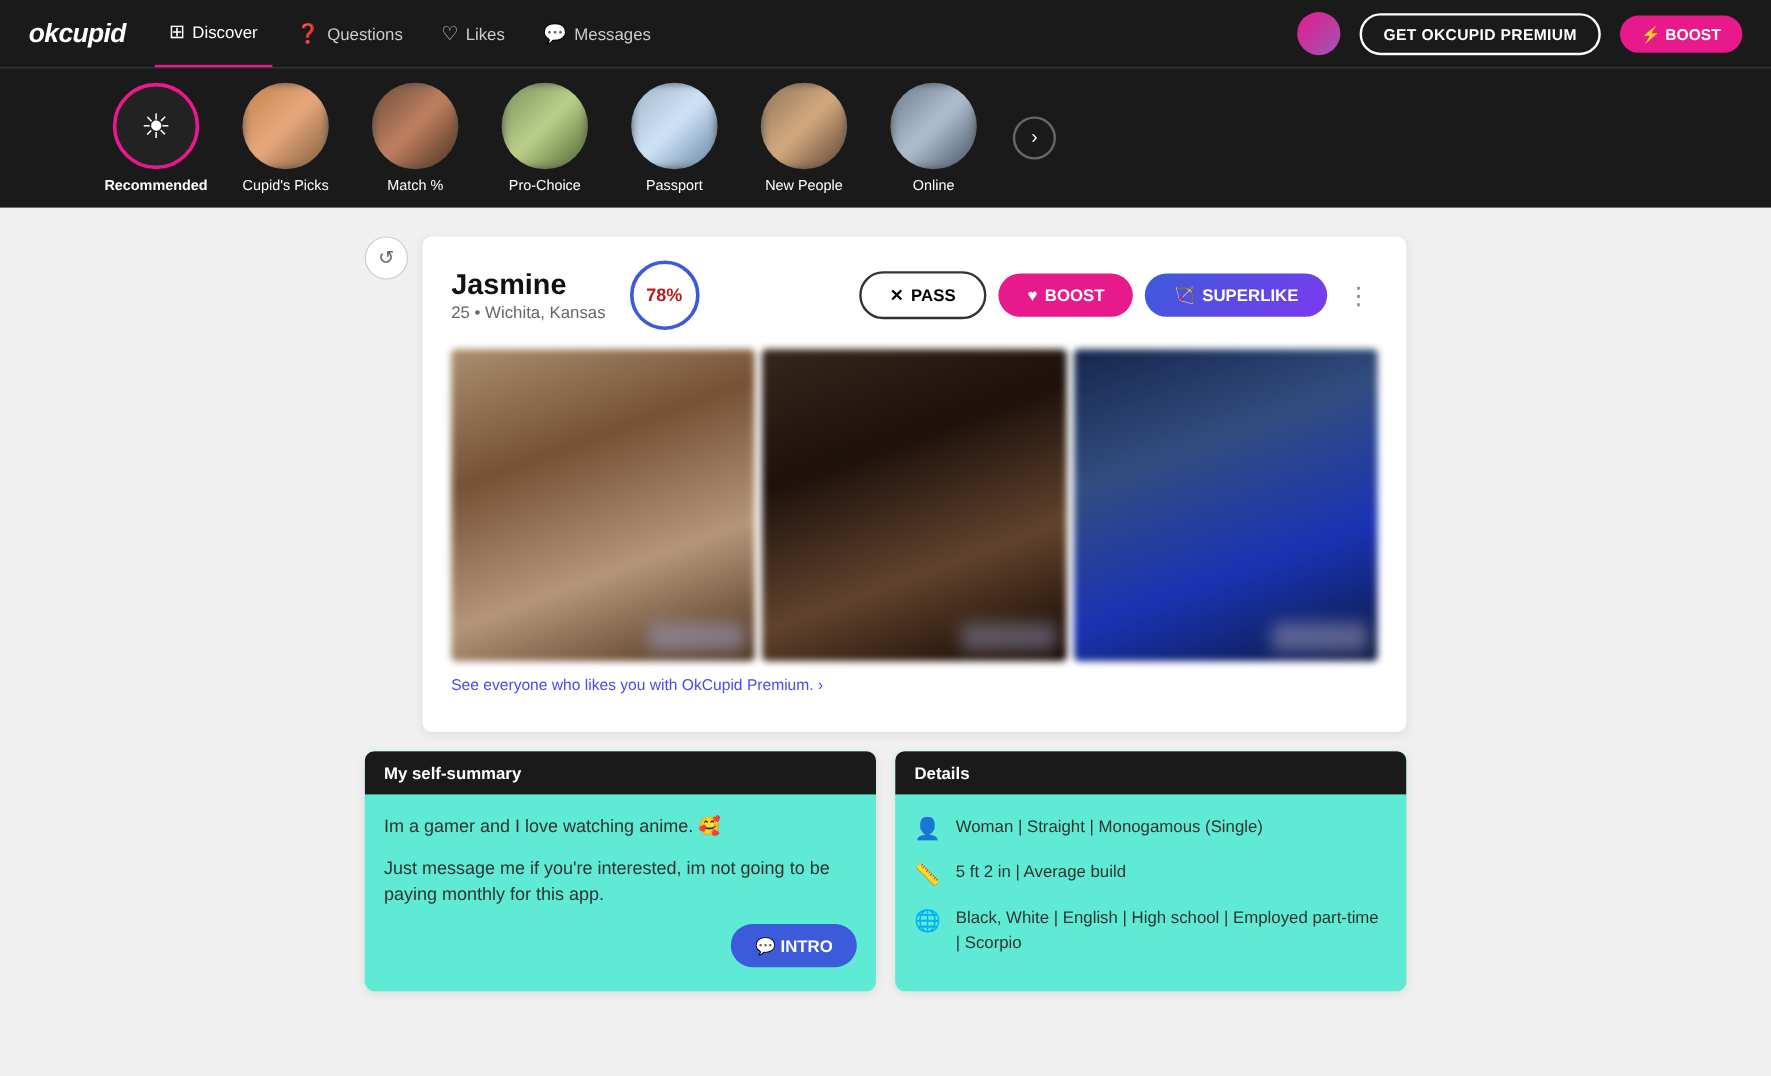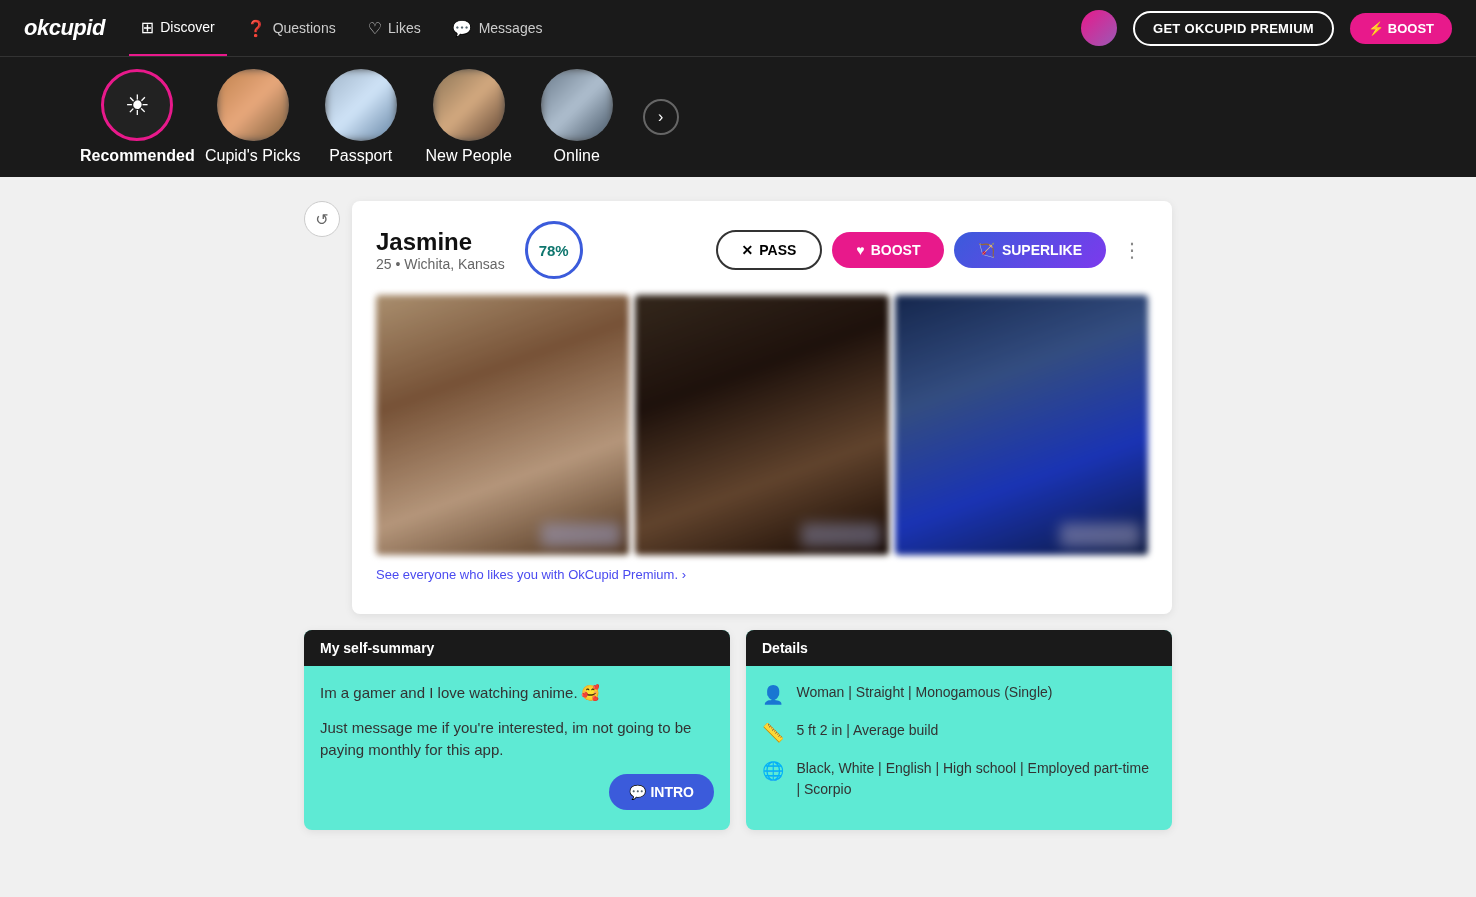"Recommended" .disc-label { font-size: 16px -> 12px }
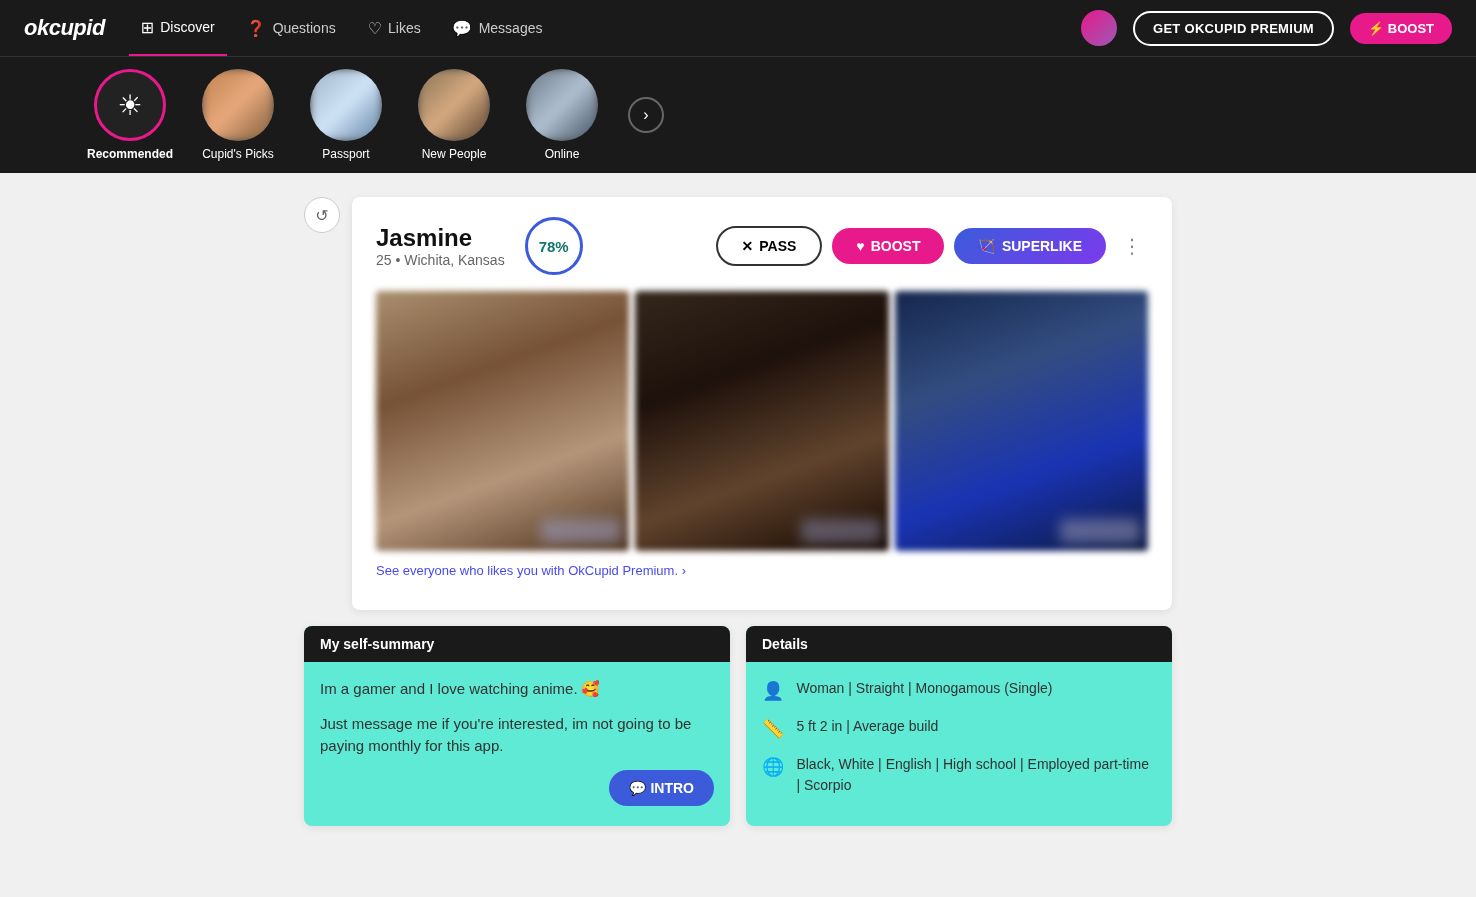"Match %" div.disc-item { html: none -> <div> <div> <div></div> </div> <span>Match %</span> </div> }
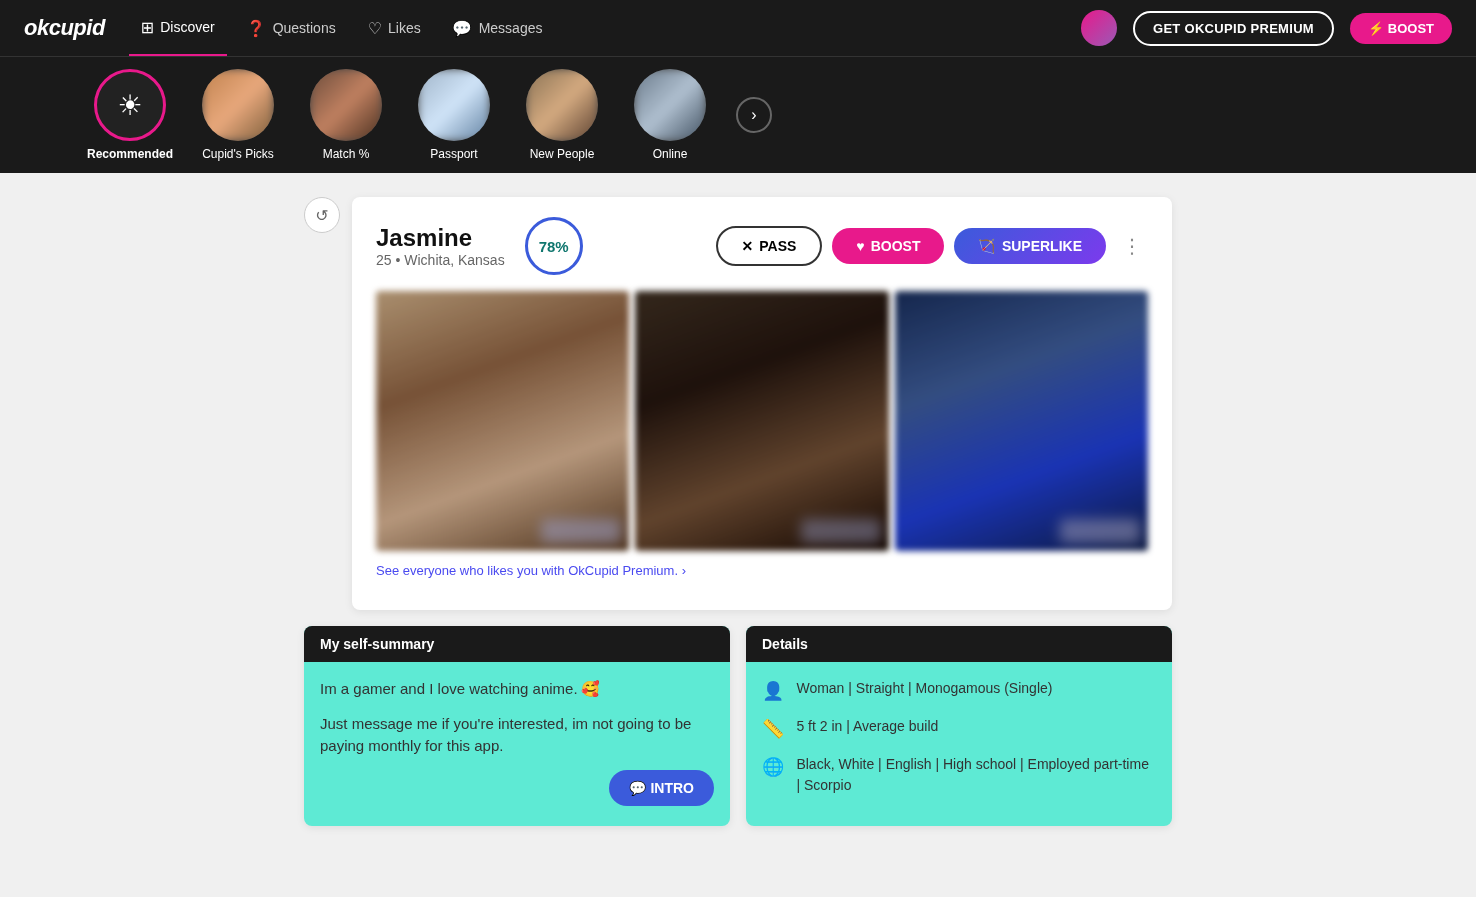"Pro-Choice" div.disc-item { html: none -> <div> <div> <div></div> </div> <span>Pro-Choice</span> </div> }
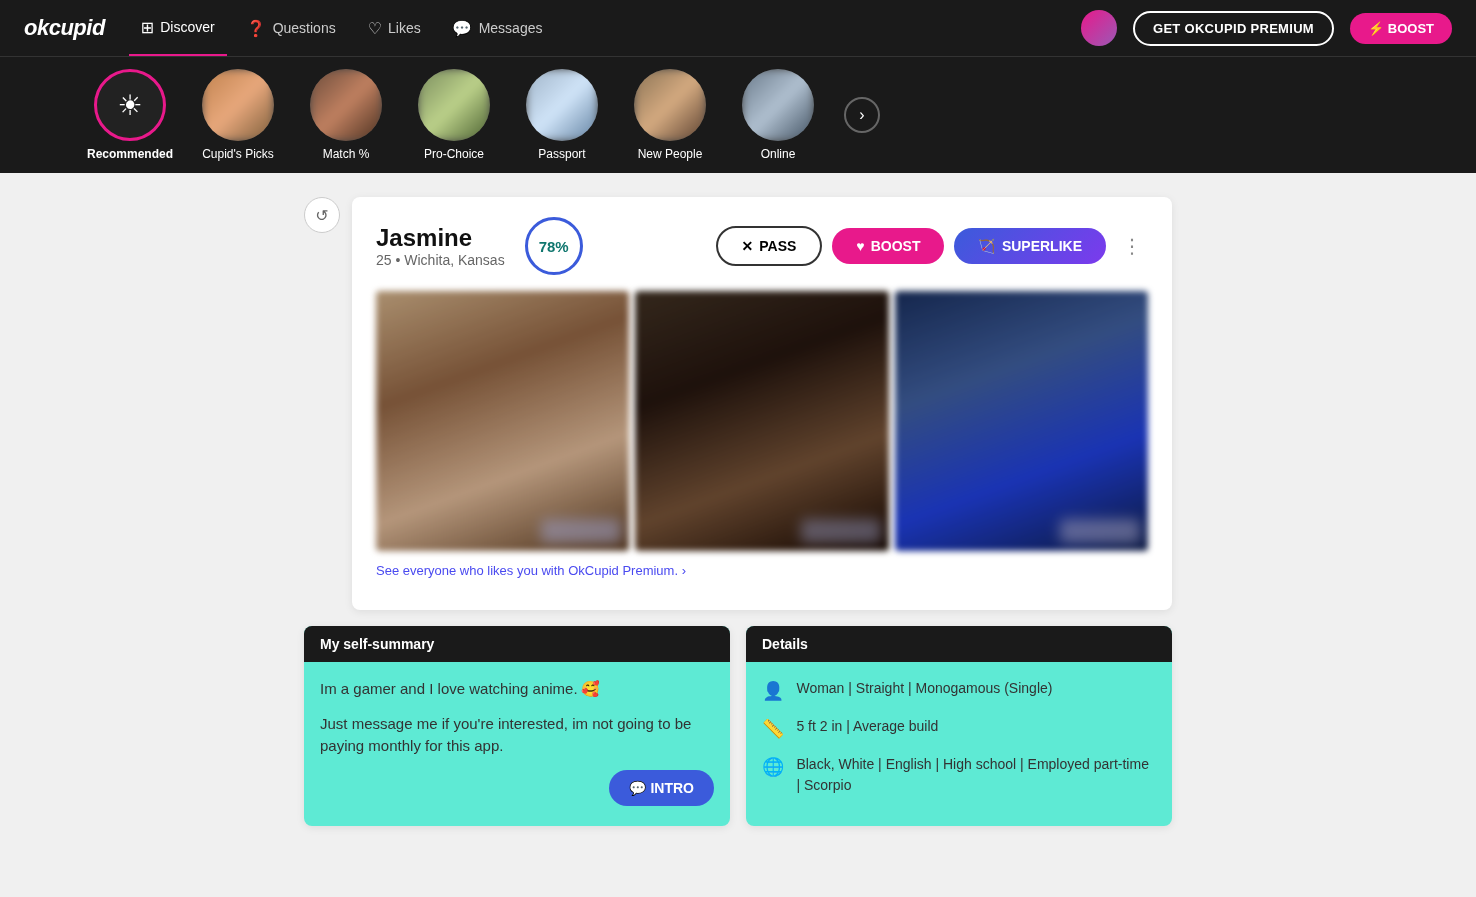"78%" .match-circle { color: #0f766e -> #b91c1c }
